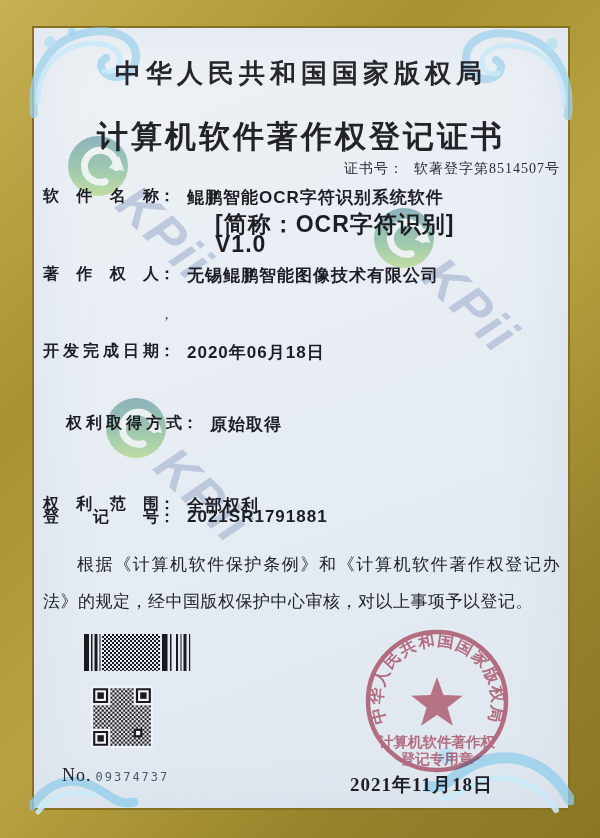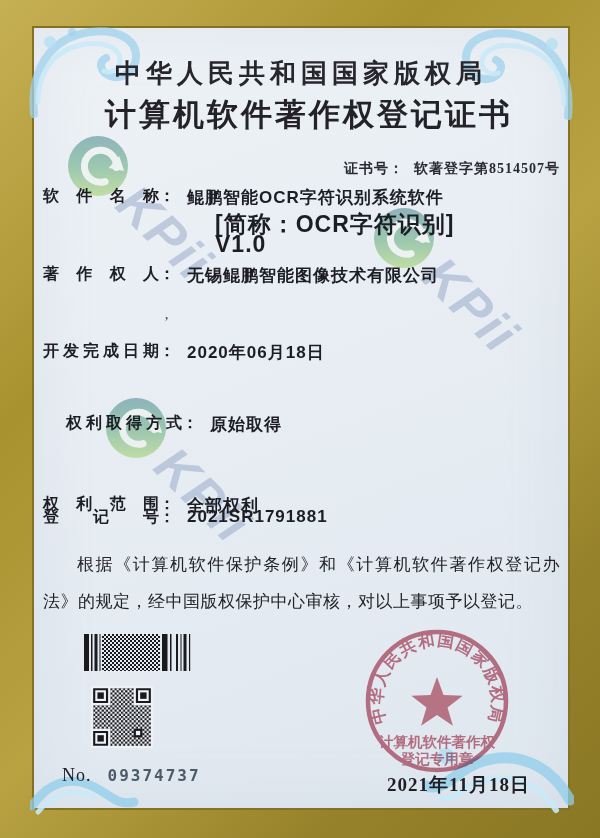"计算机软件著作权登记证书" .title2 { padding-left: 8px -> none; top: 66px -> 88px }
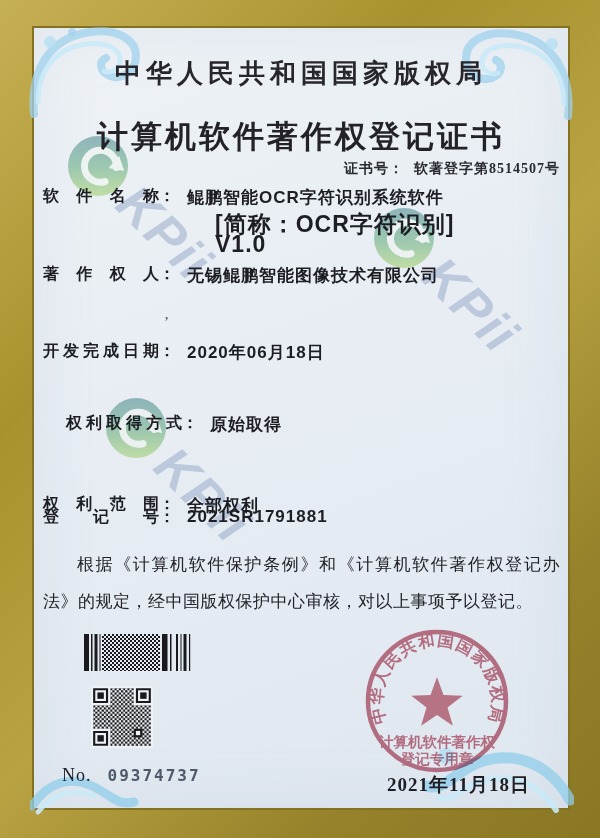"证书号： 软著登字第8514507号" .certline { font-weight: 700 -> 400 }
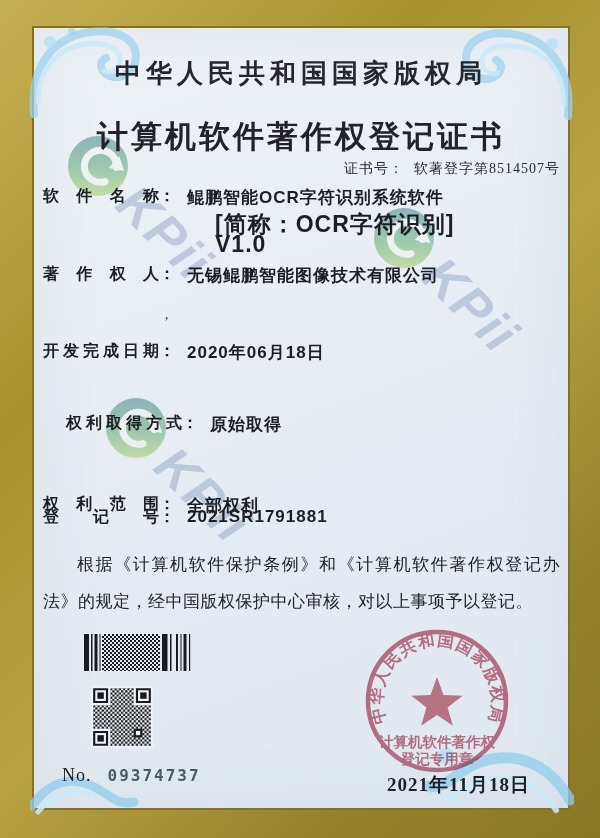"09374737" .serial .num { font-size: 16px -> 12px; font-weight: bold -> none; margin-left: 16px -> 4px }
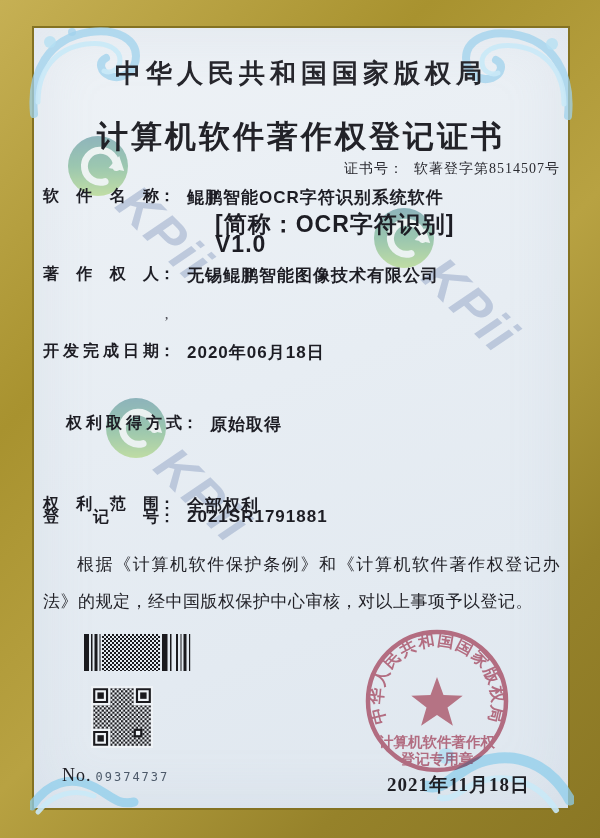"2021年11月18日" .issue-date { left: 334px -> 316px; text-align: right -> left }
